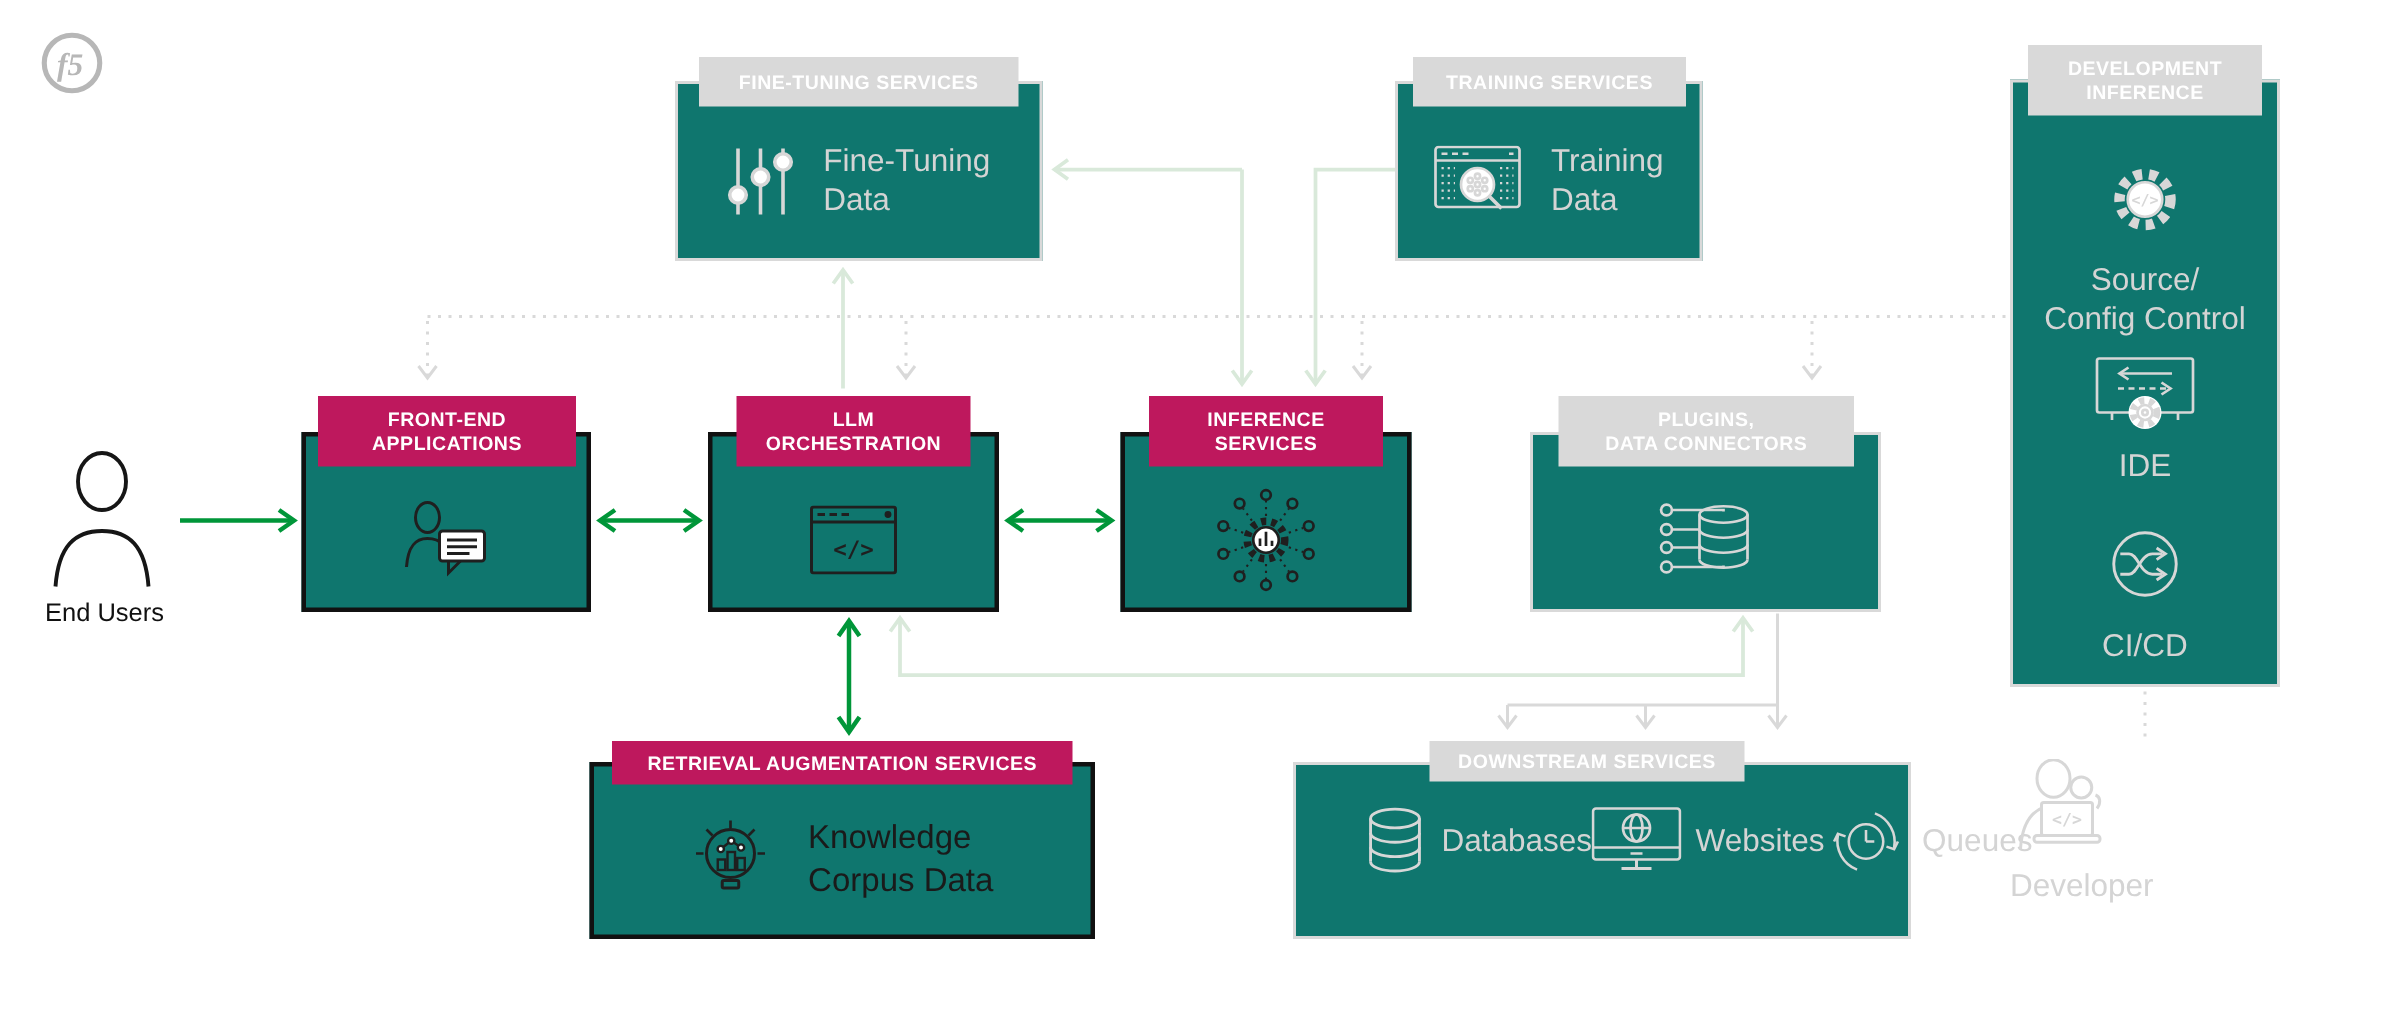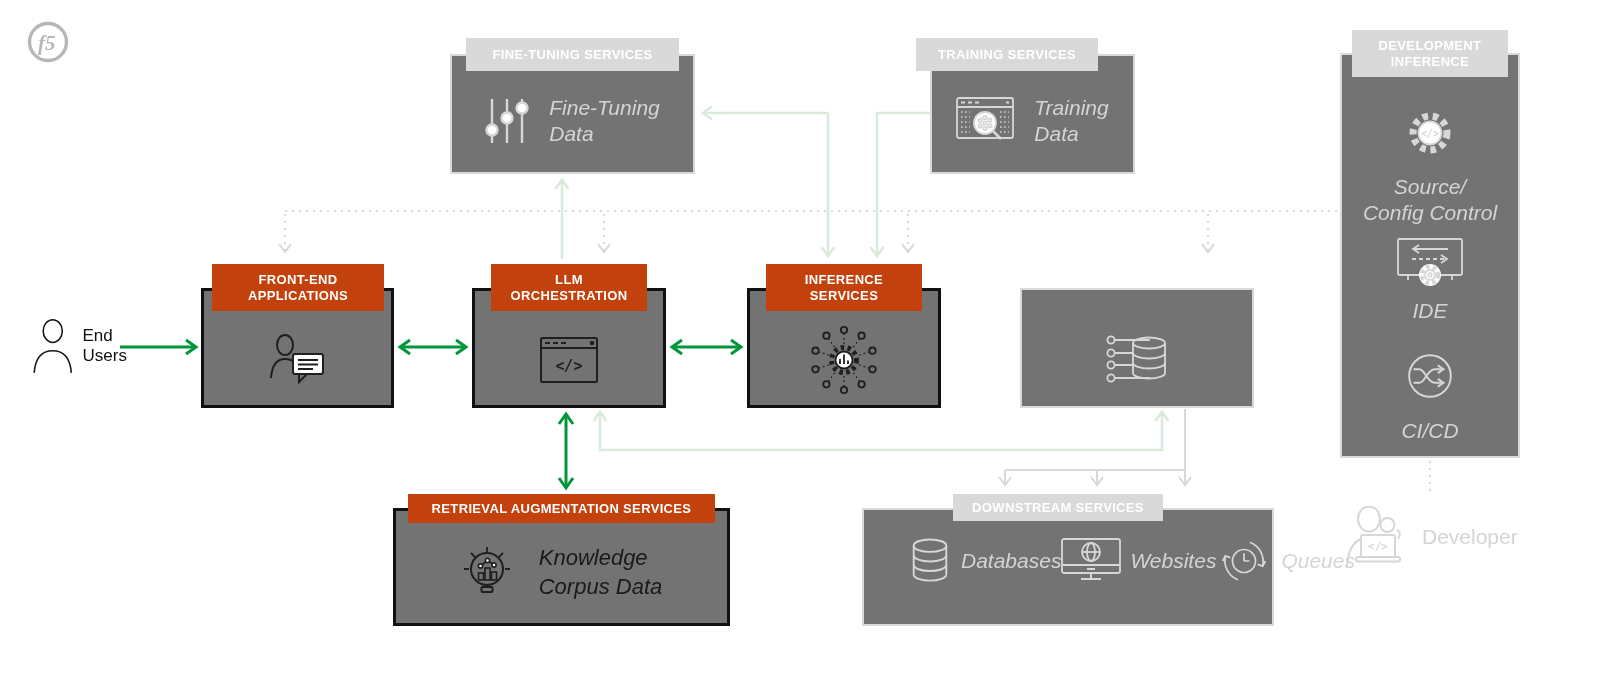"TRAINING SERVICES" div.hdr { left: 916px -> 942px }
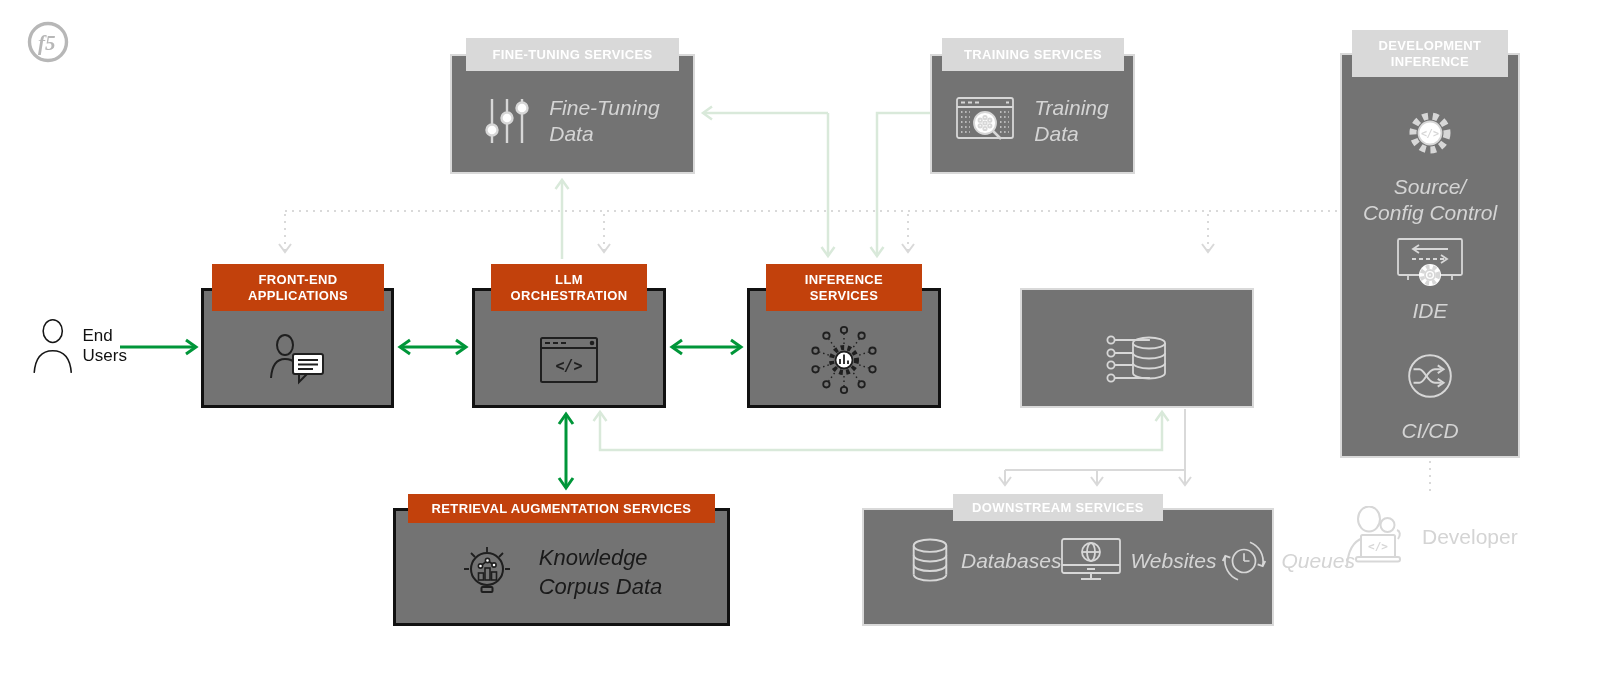"Fine-Tuning" .box { background: #737373 -> #0f766e; font-style: italic -> none }
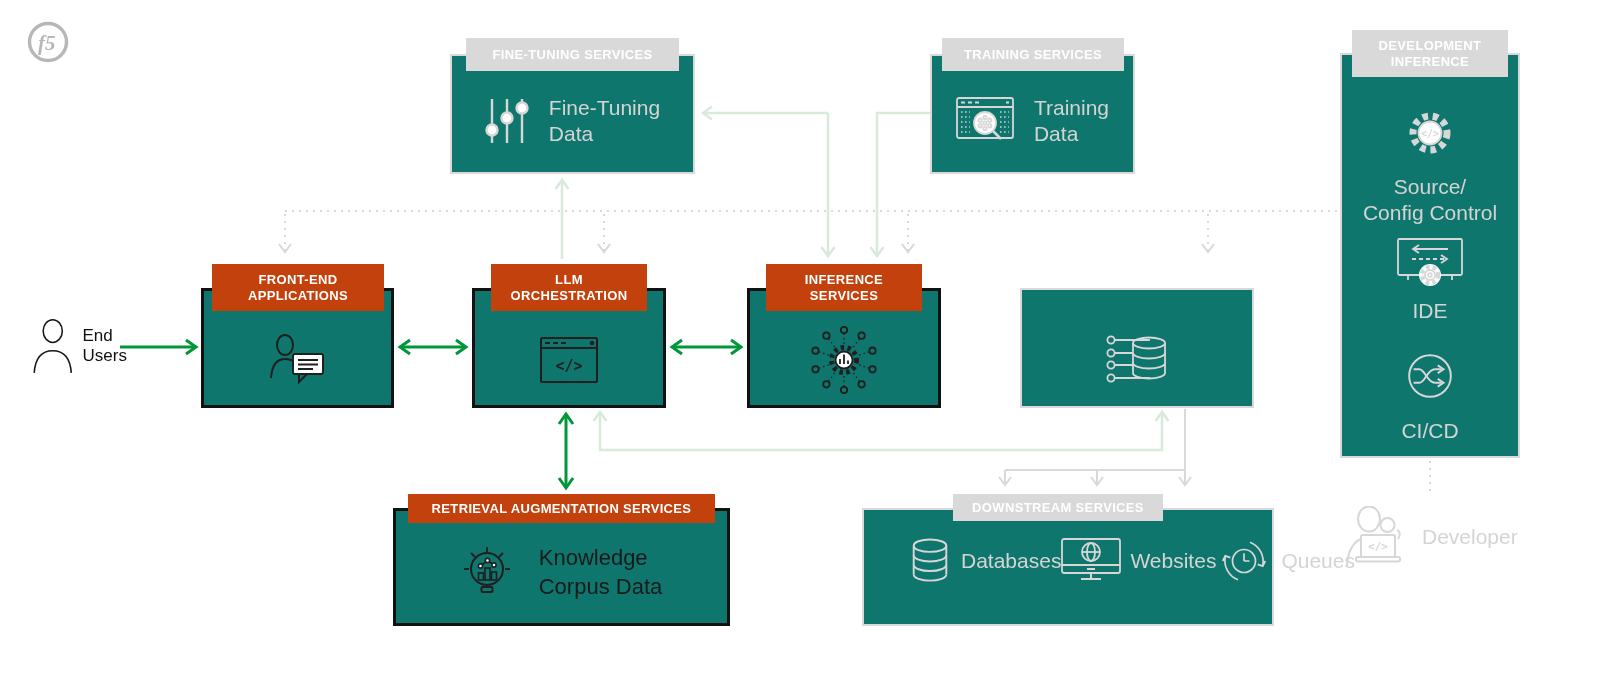"FRONT-END" .hdr.dark { background: #c2410c -> #be185d }
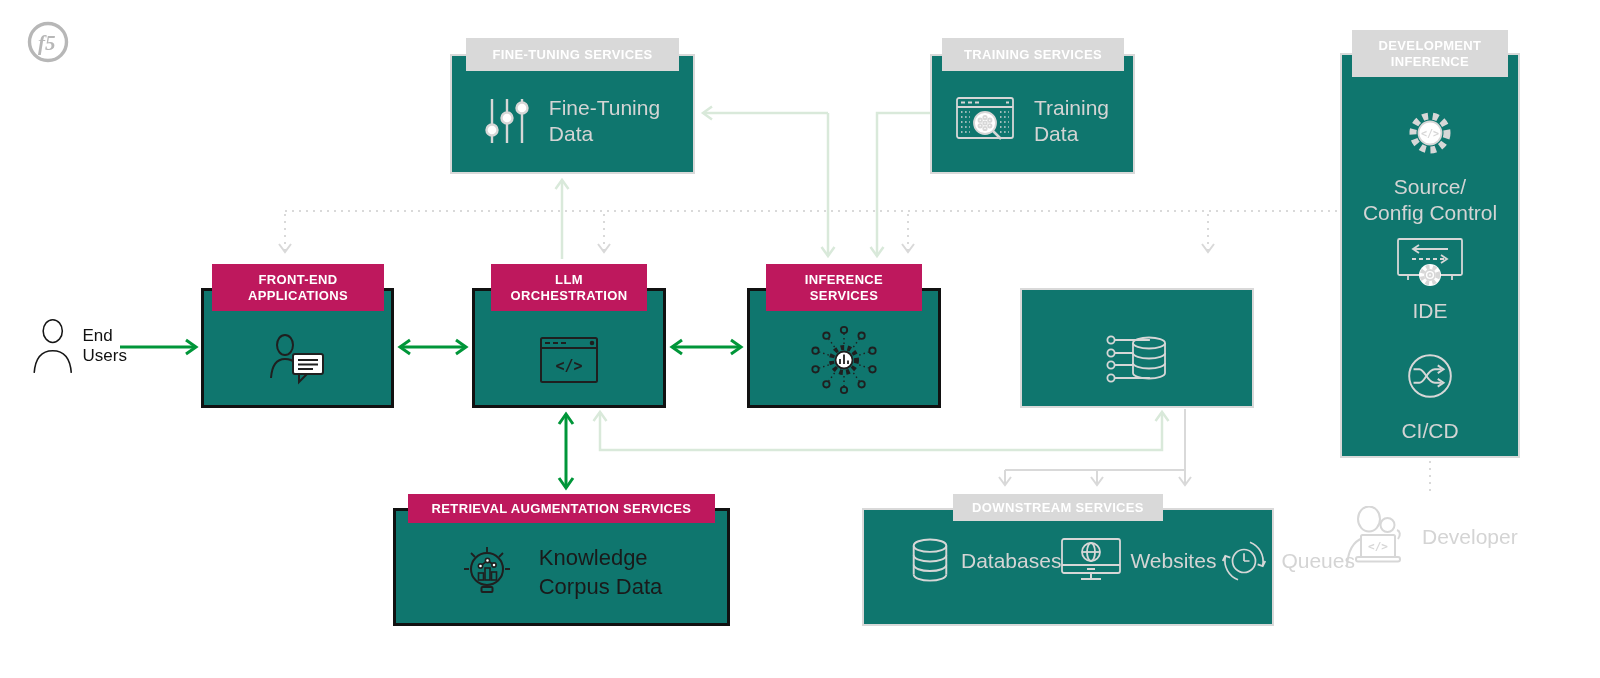"PLUGINS," div.hdr { html: none -> <div>PLUGINS, DATA CONNECTORS</div> }
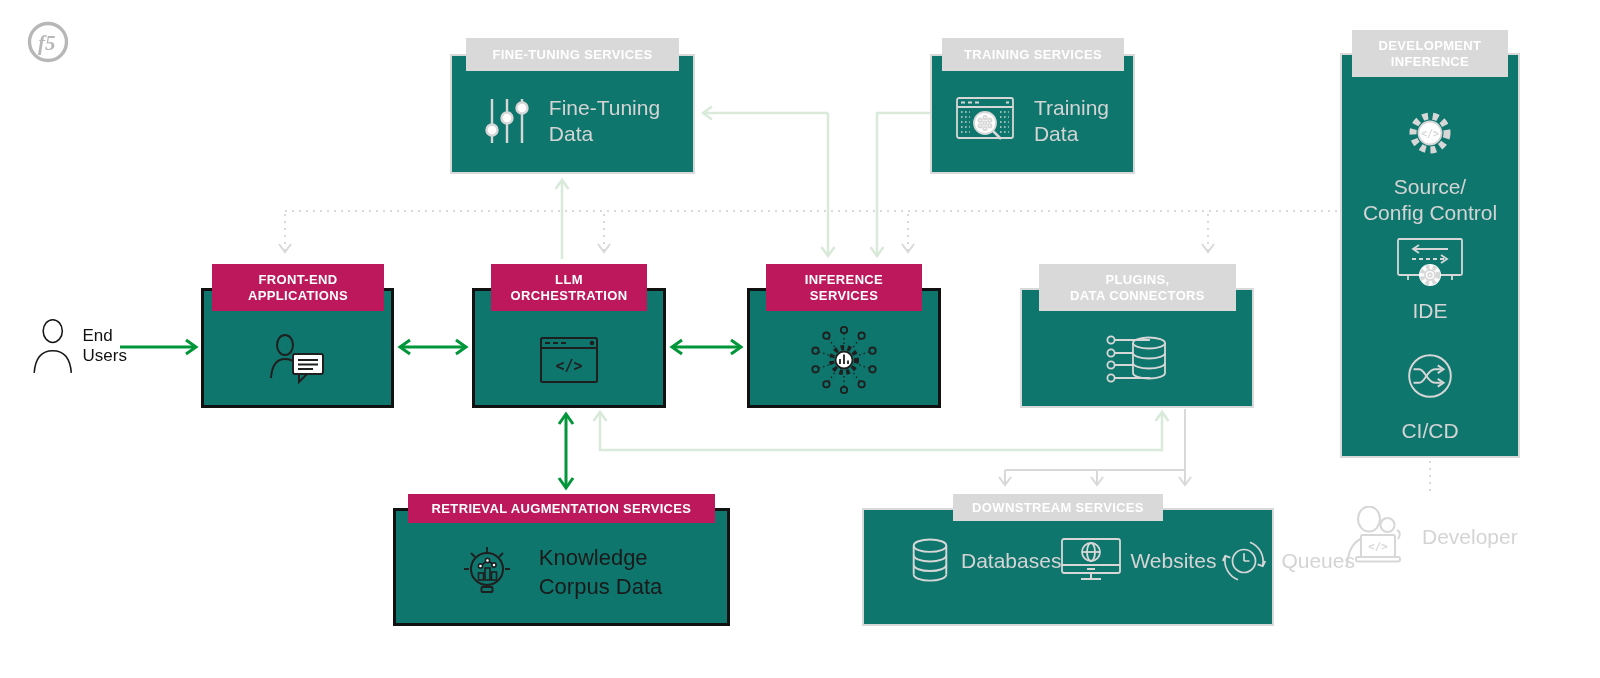"End Users" .actor { align-items: center -> flex-start; flex-direction: row -> column }
